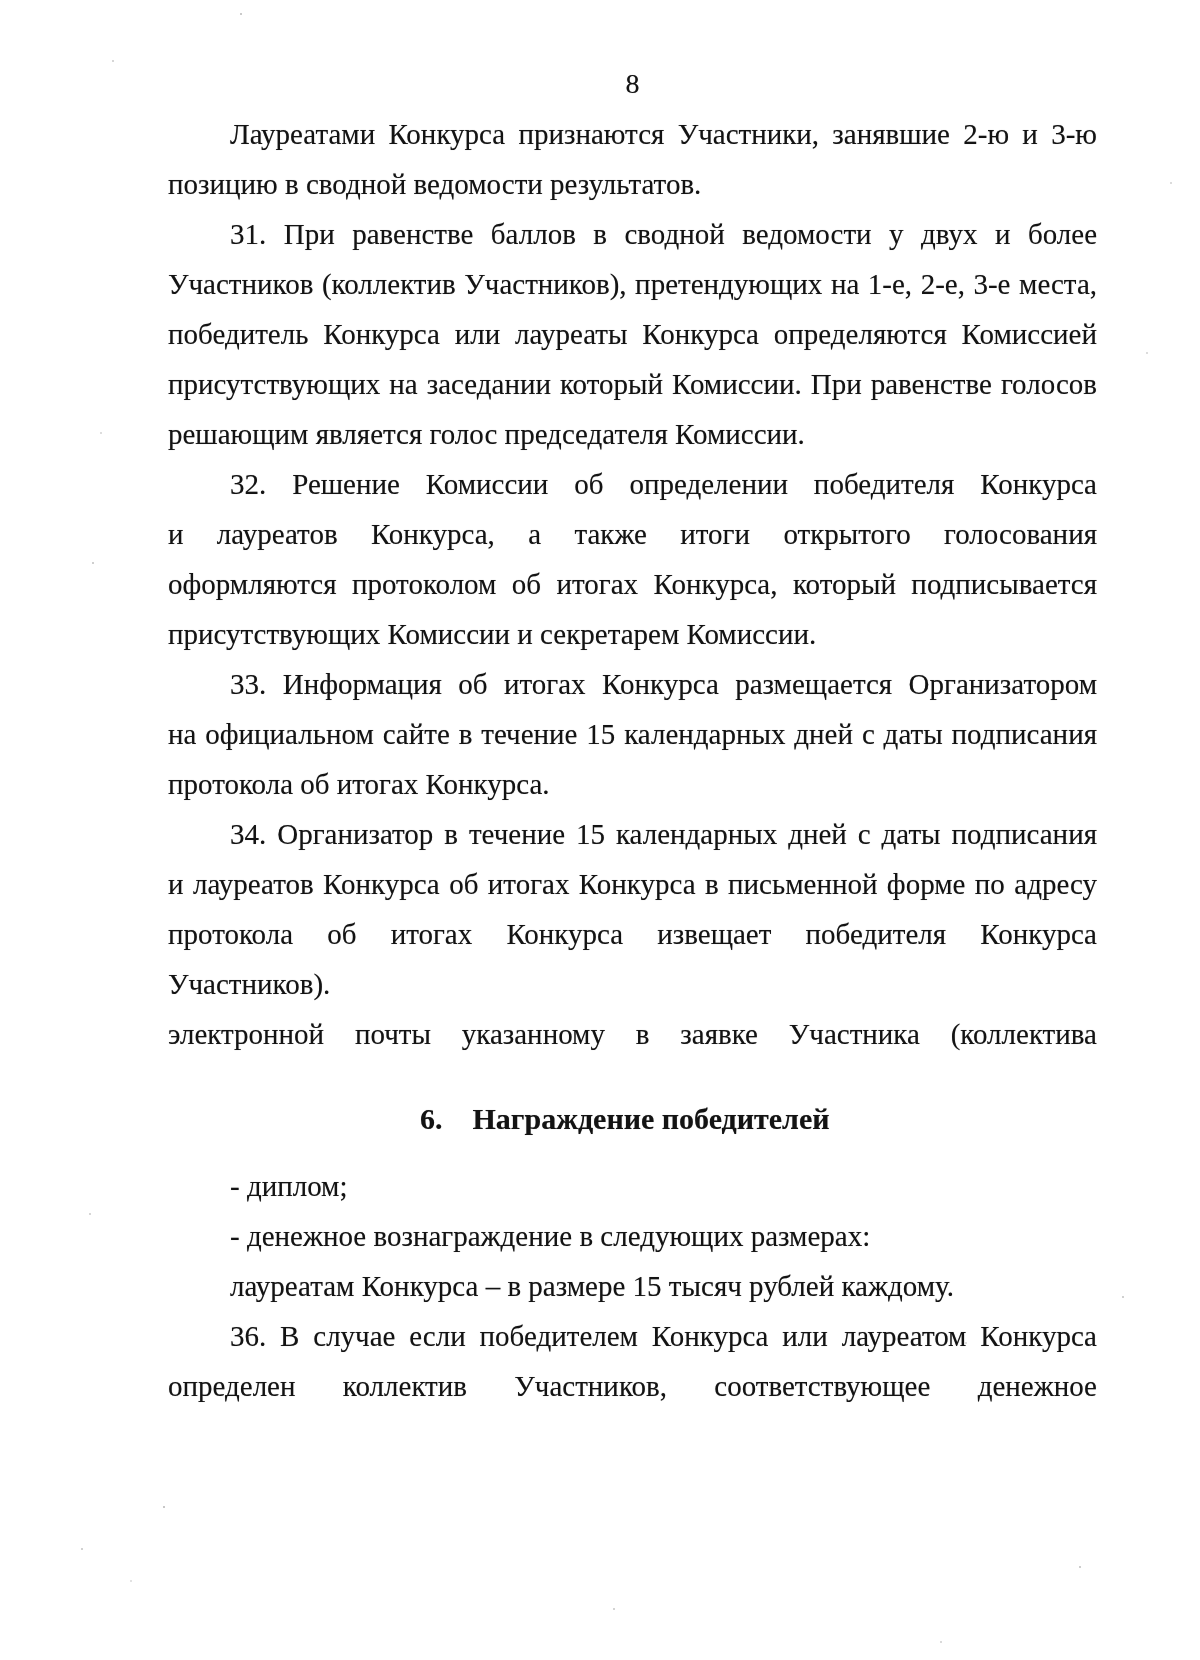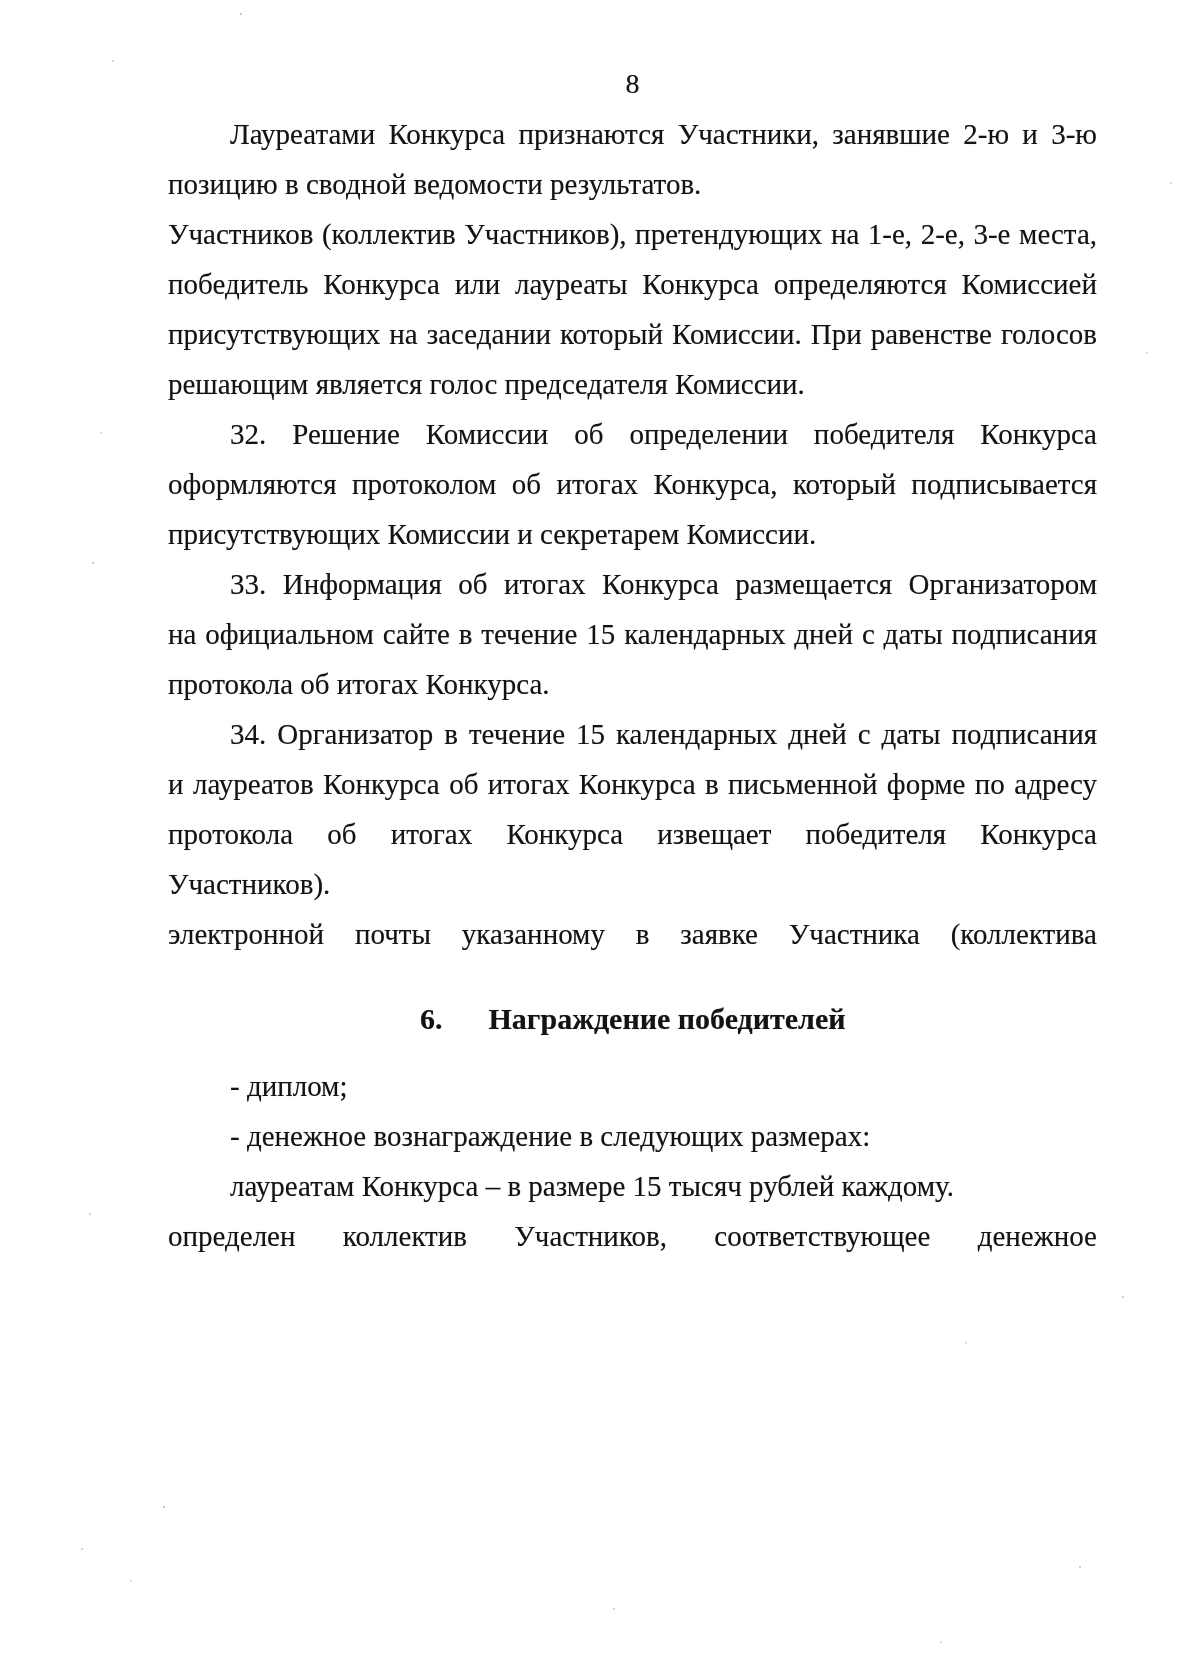"31. При равенстве баллов в" div.line { html: none -> <div>31. При равенстве баллов в сводной ведомости у двух и более</div> }
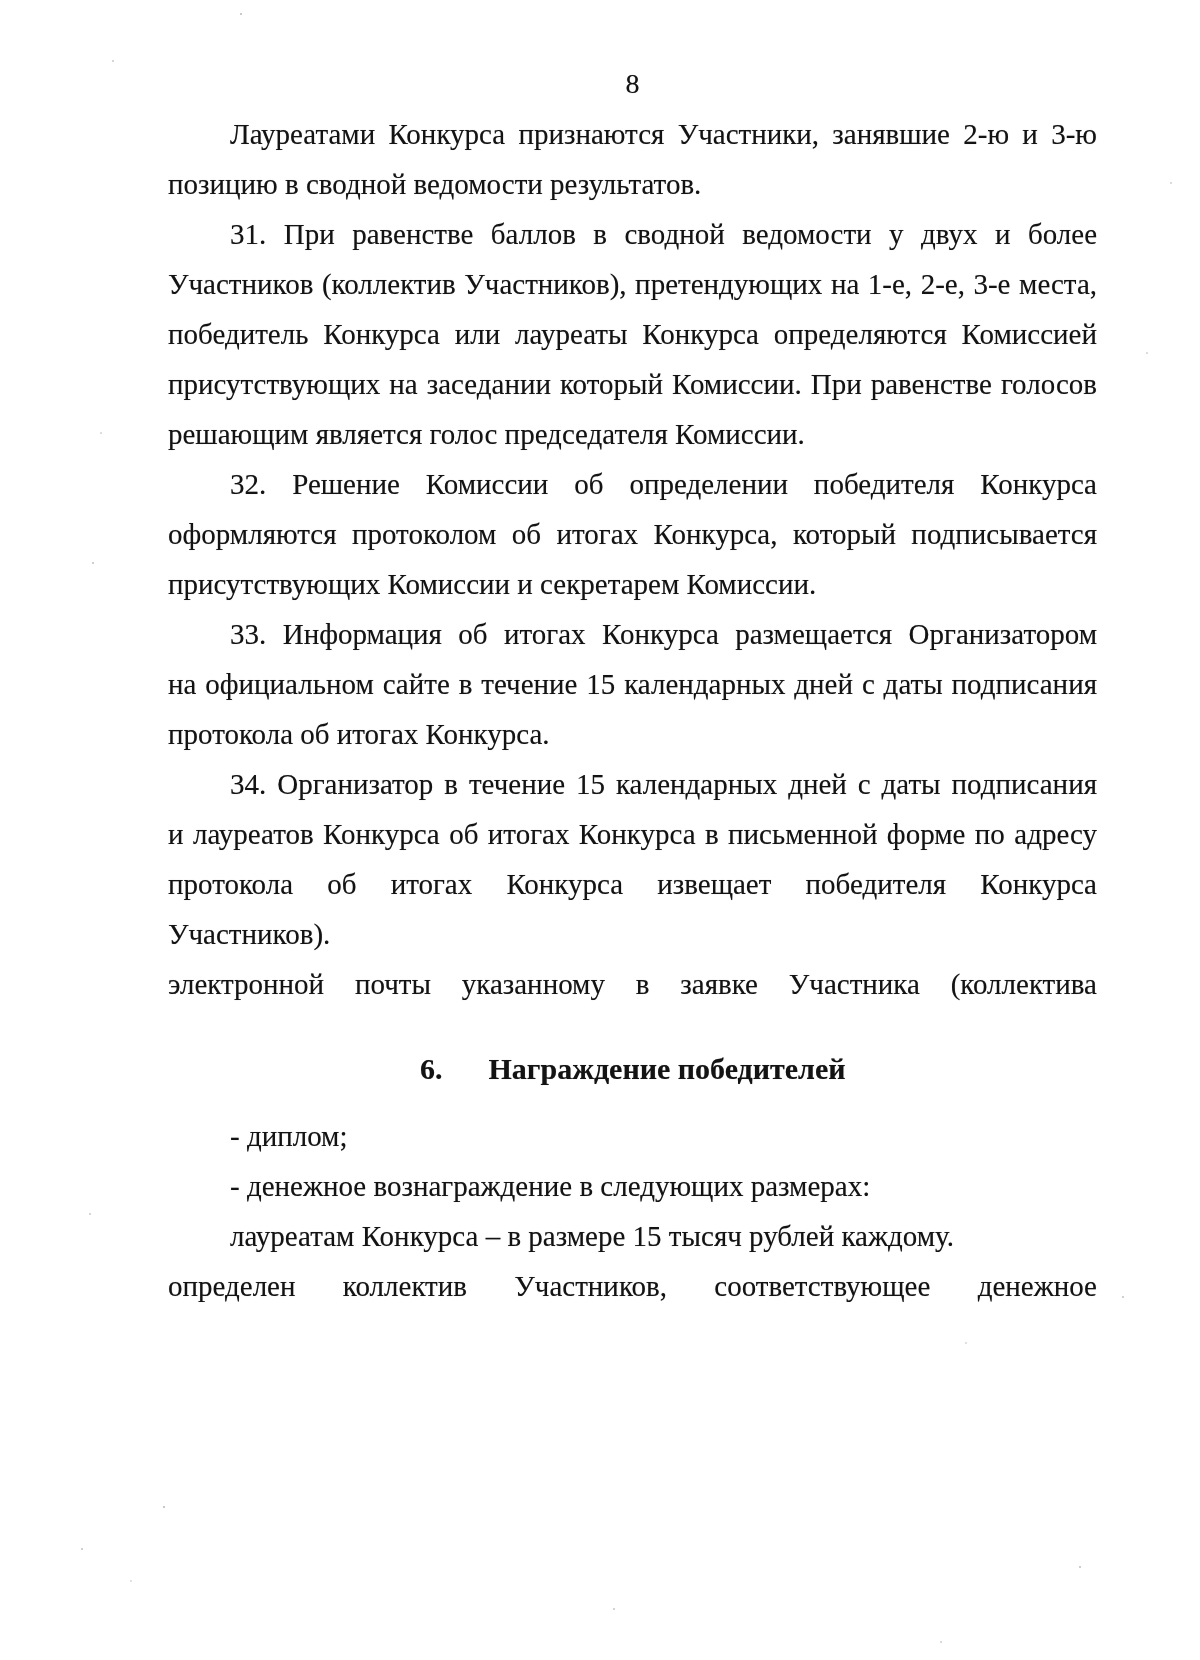"и лауреатов Конкурса, а также" div.line { html: none -> <div>и лауреатов Конкурса, а также итоги открытого голосования</div> }
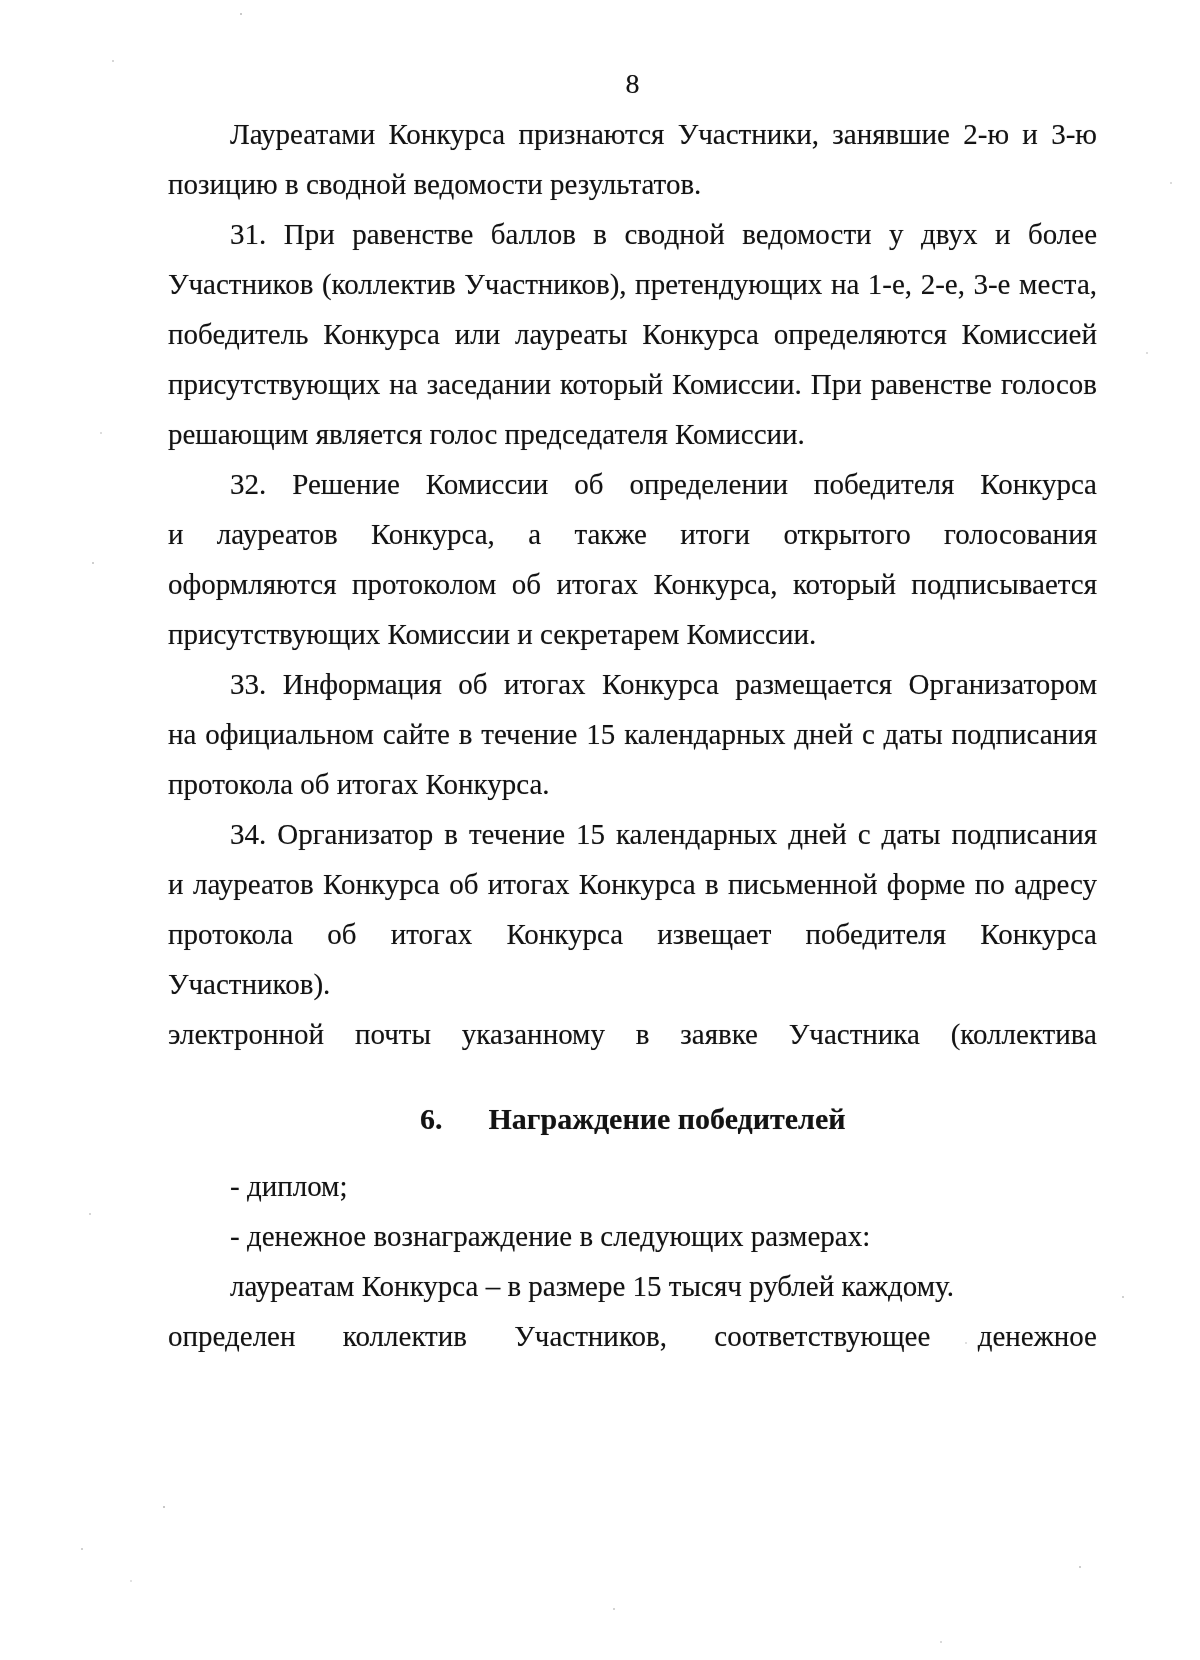"Награждение победителей" .heading-title { margin-left: 46px -> 30px }
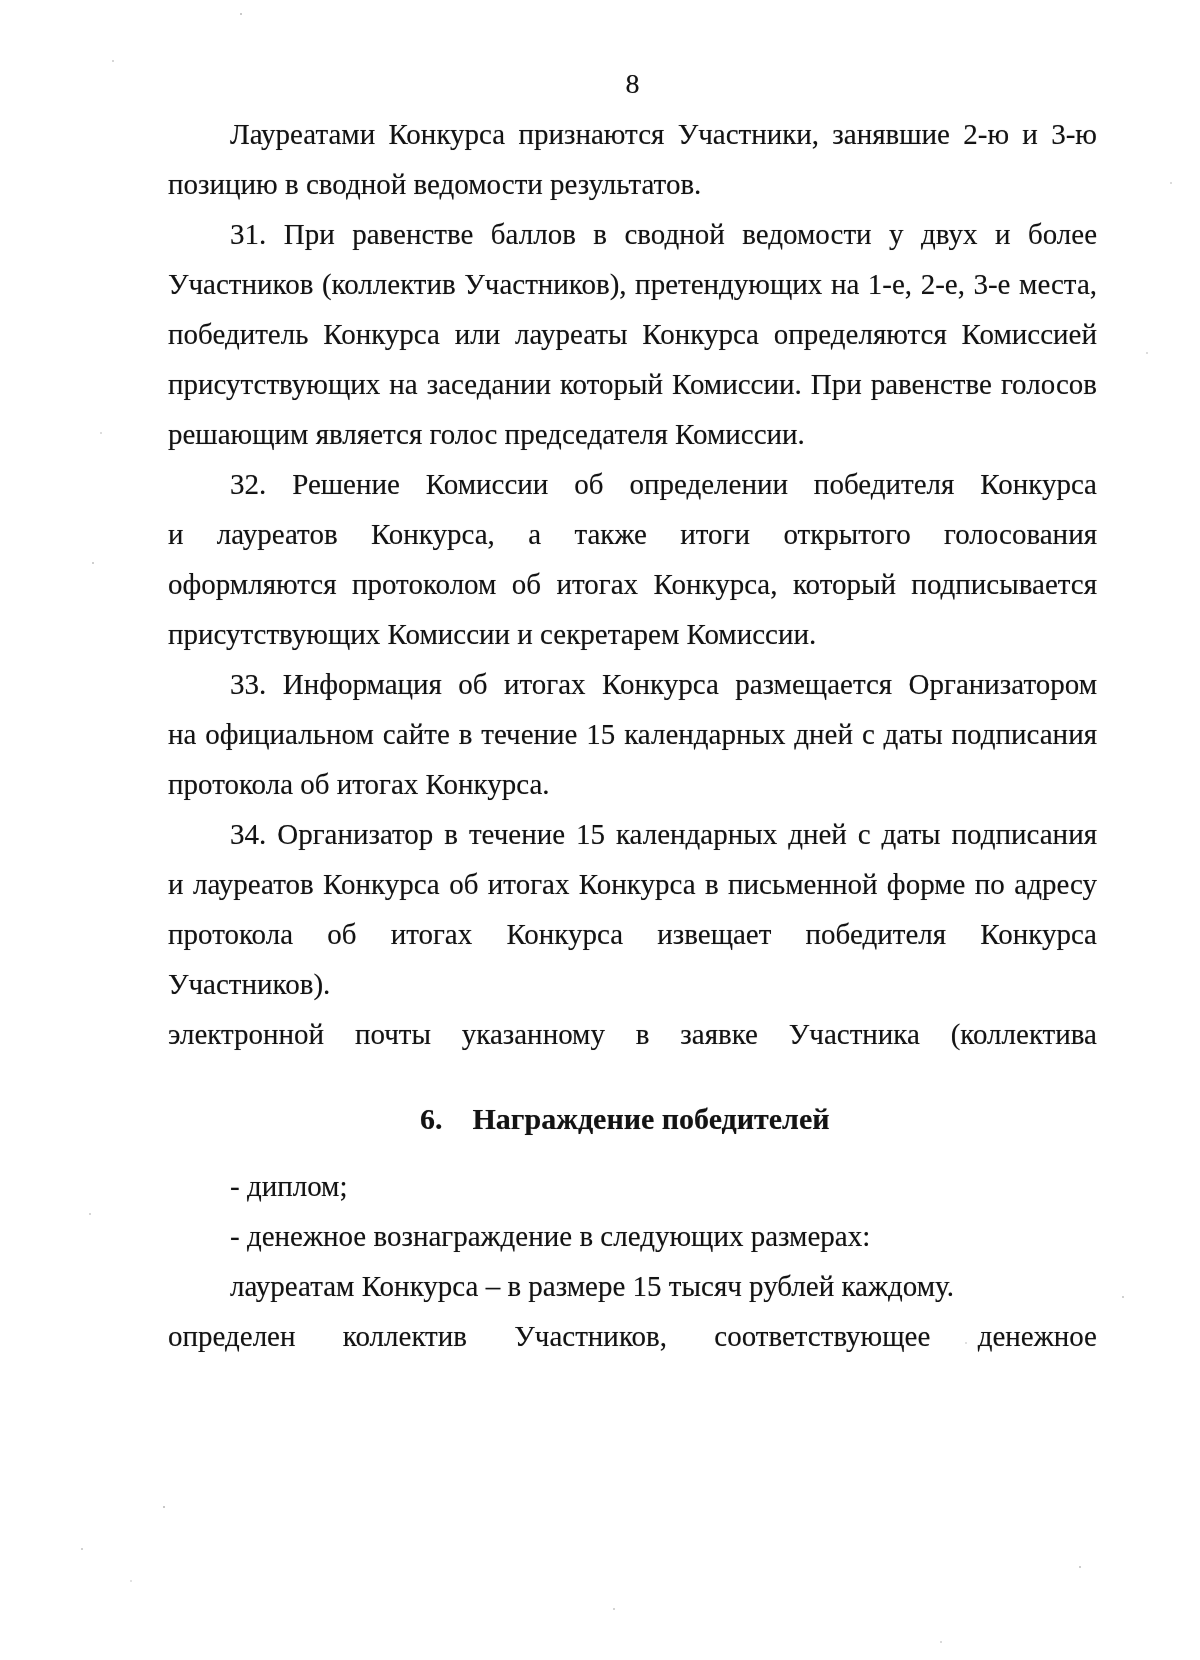"36. В случае если победителем" div.line { html: none -> <div>36. В случае если победителем Конкурса или лауреатом Конкурса</div> }
